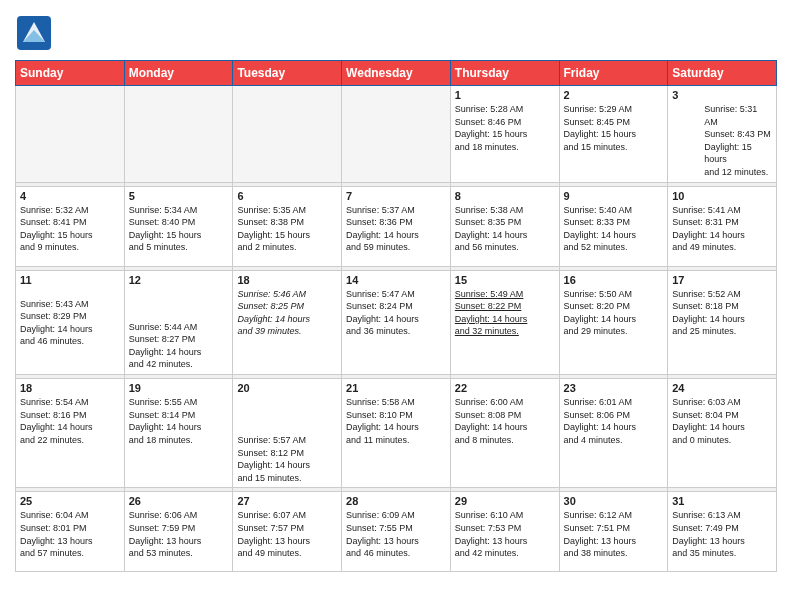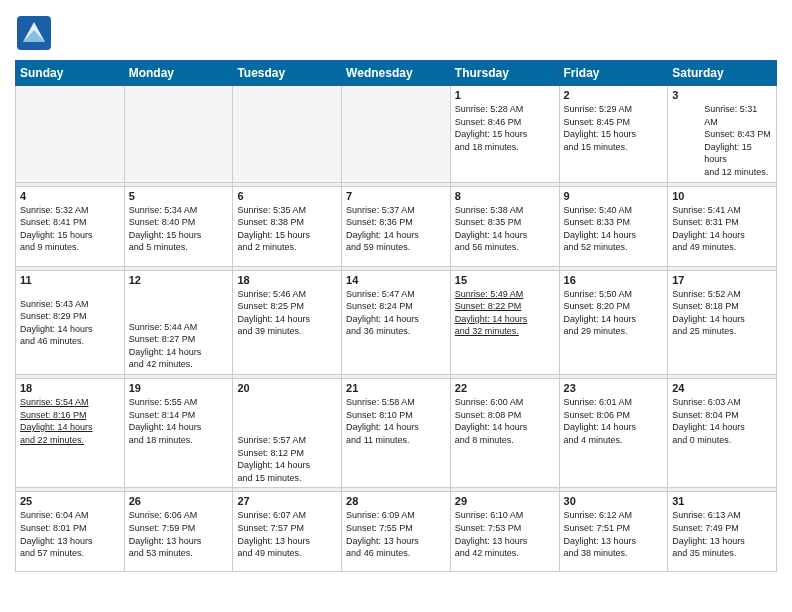"Sunday" .calendar th { background: #0369a1 -> #ef4444 }
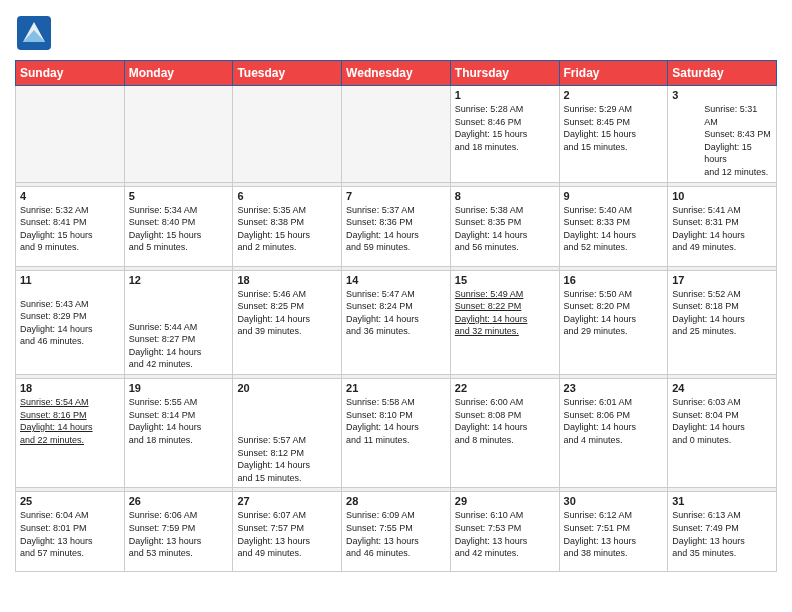"Sunrise: 5:46 AM" div.day-info { font-style: none -> italic }
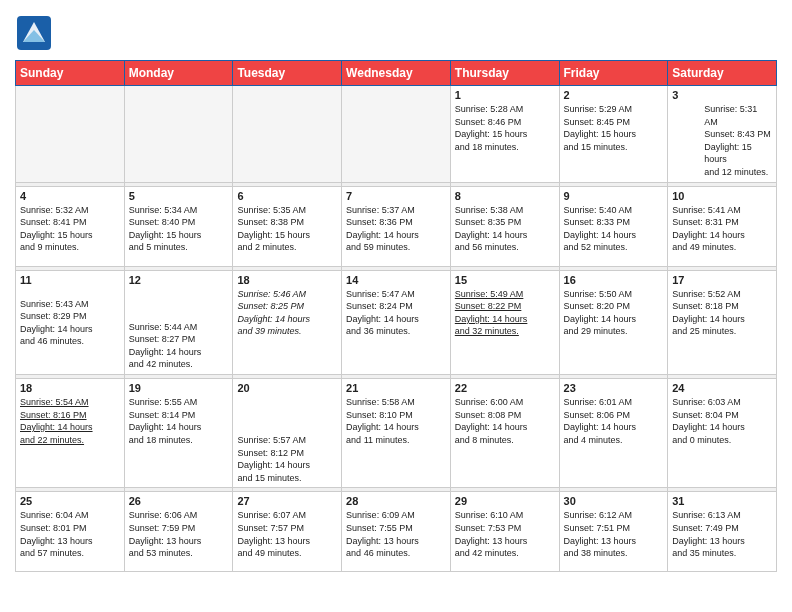"Sunrise: 5:54 AM" div.day-info { text-decoration: underline -> none }
